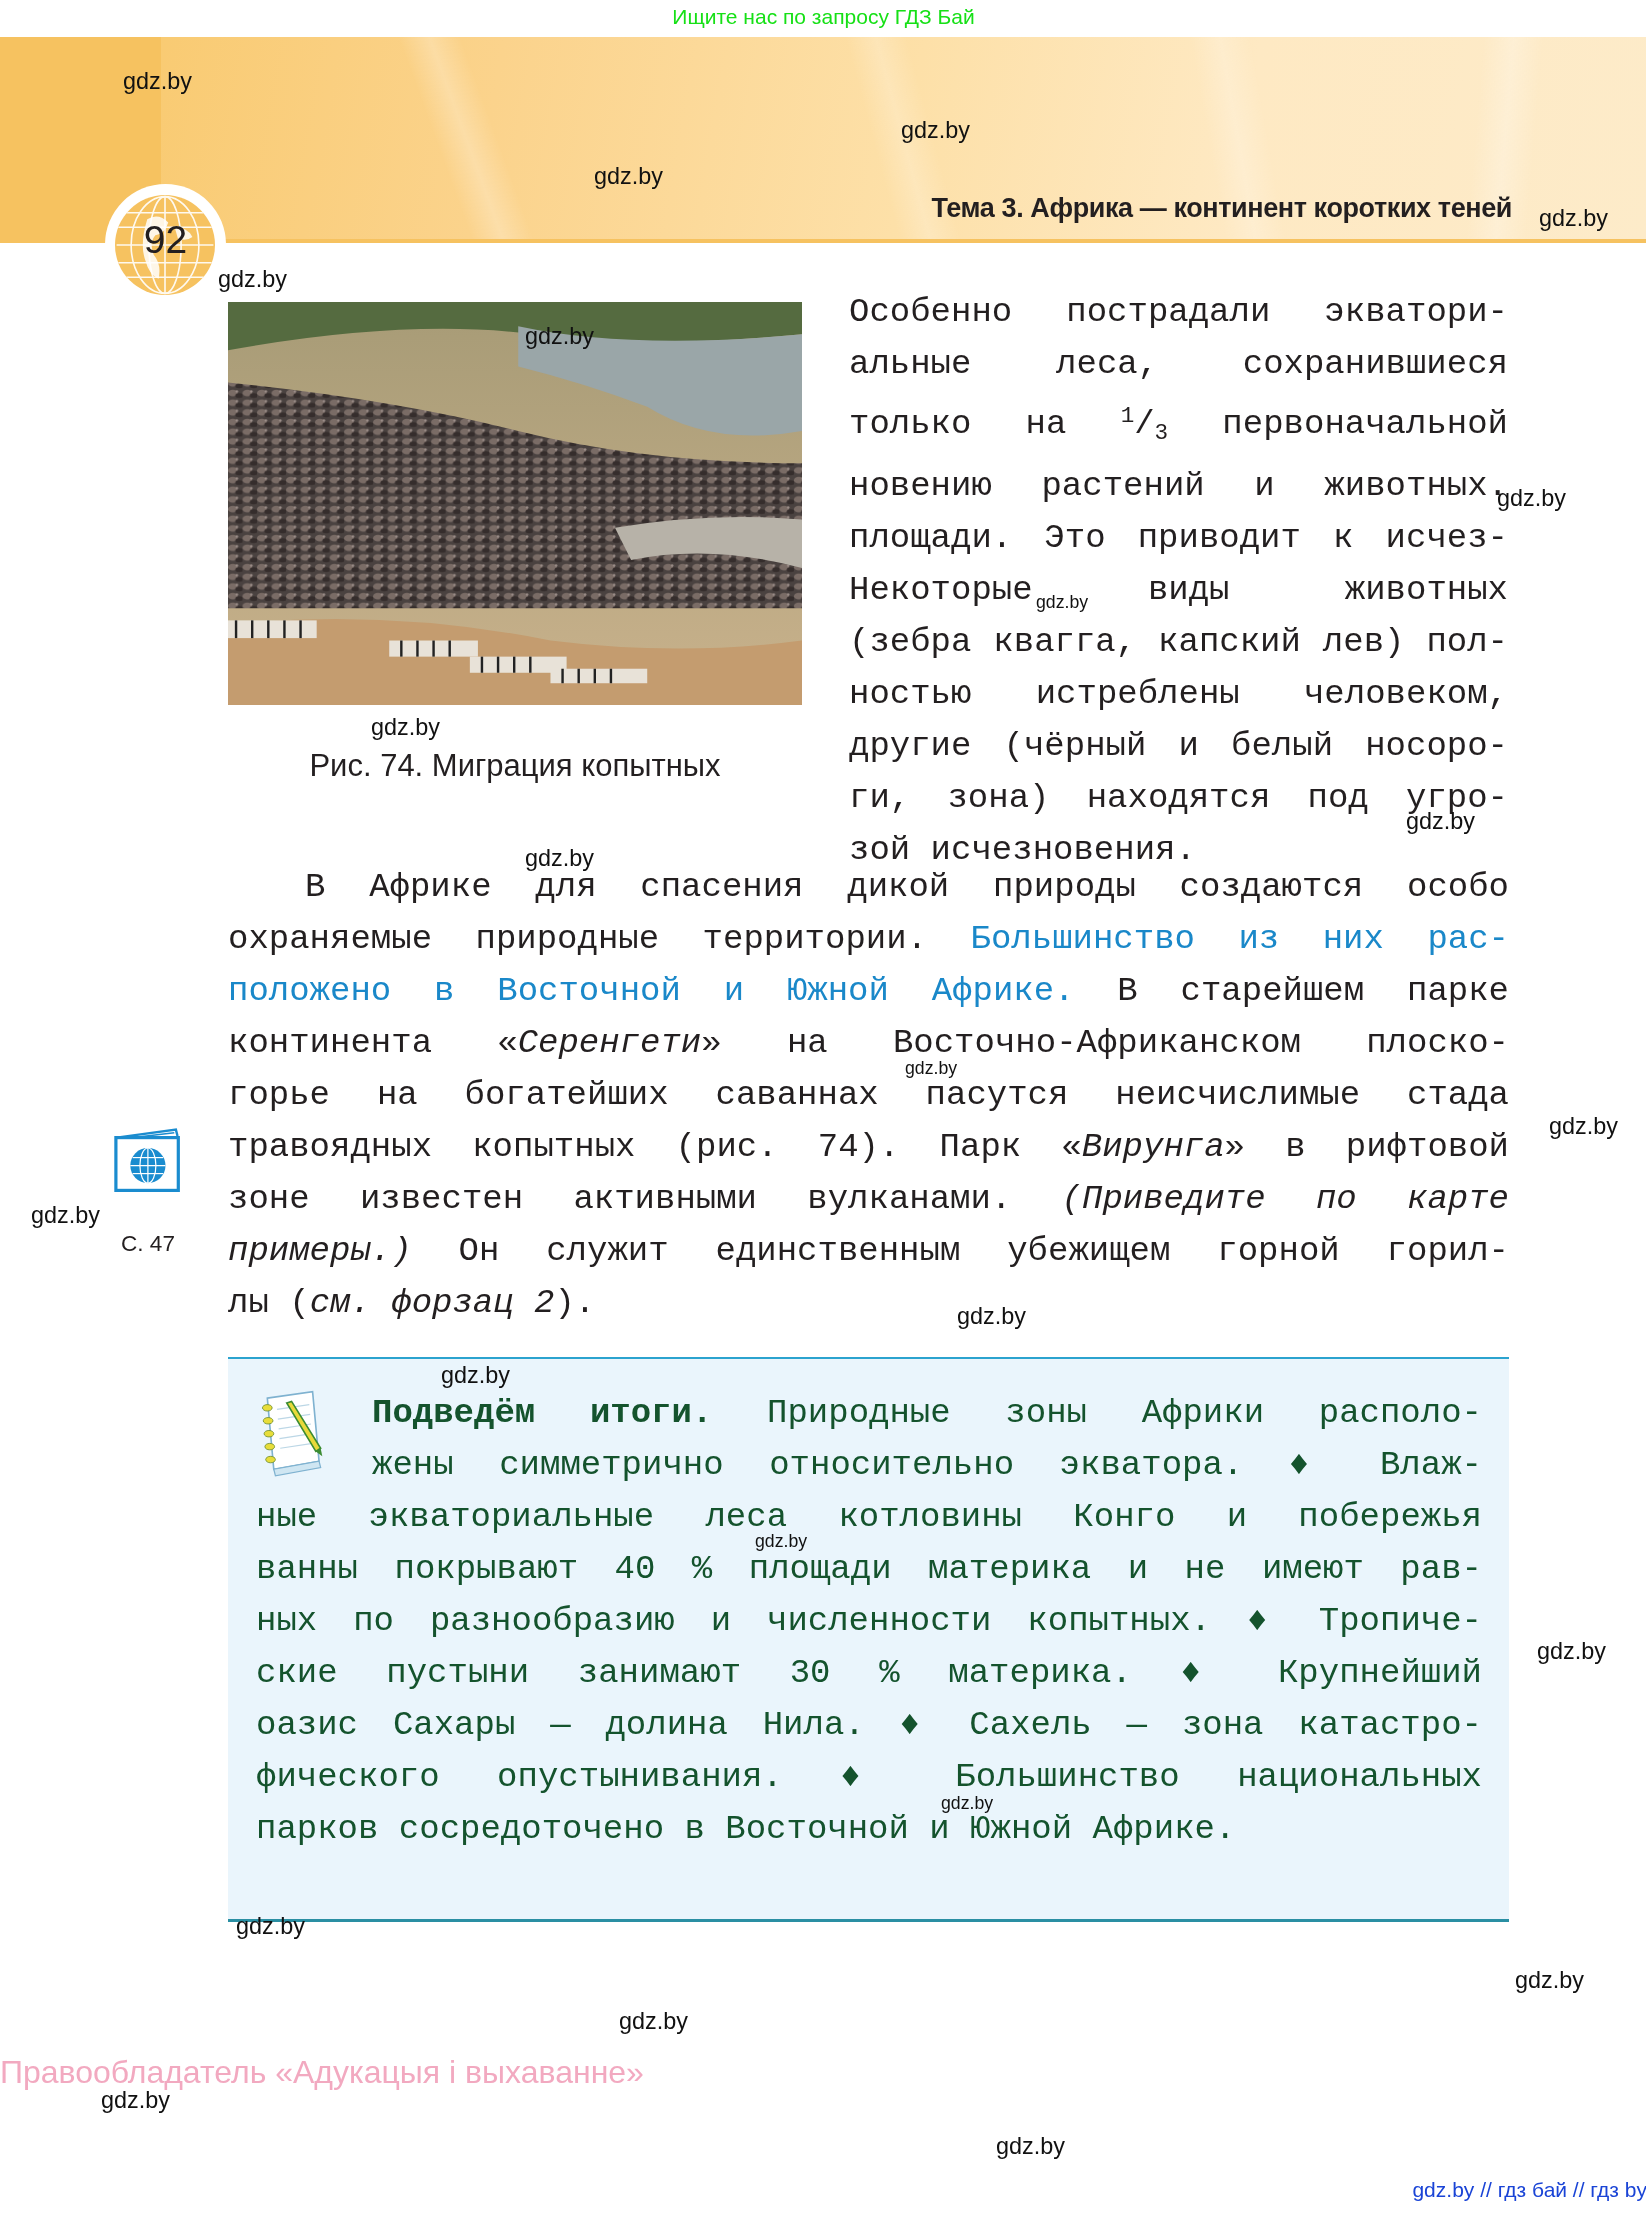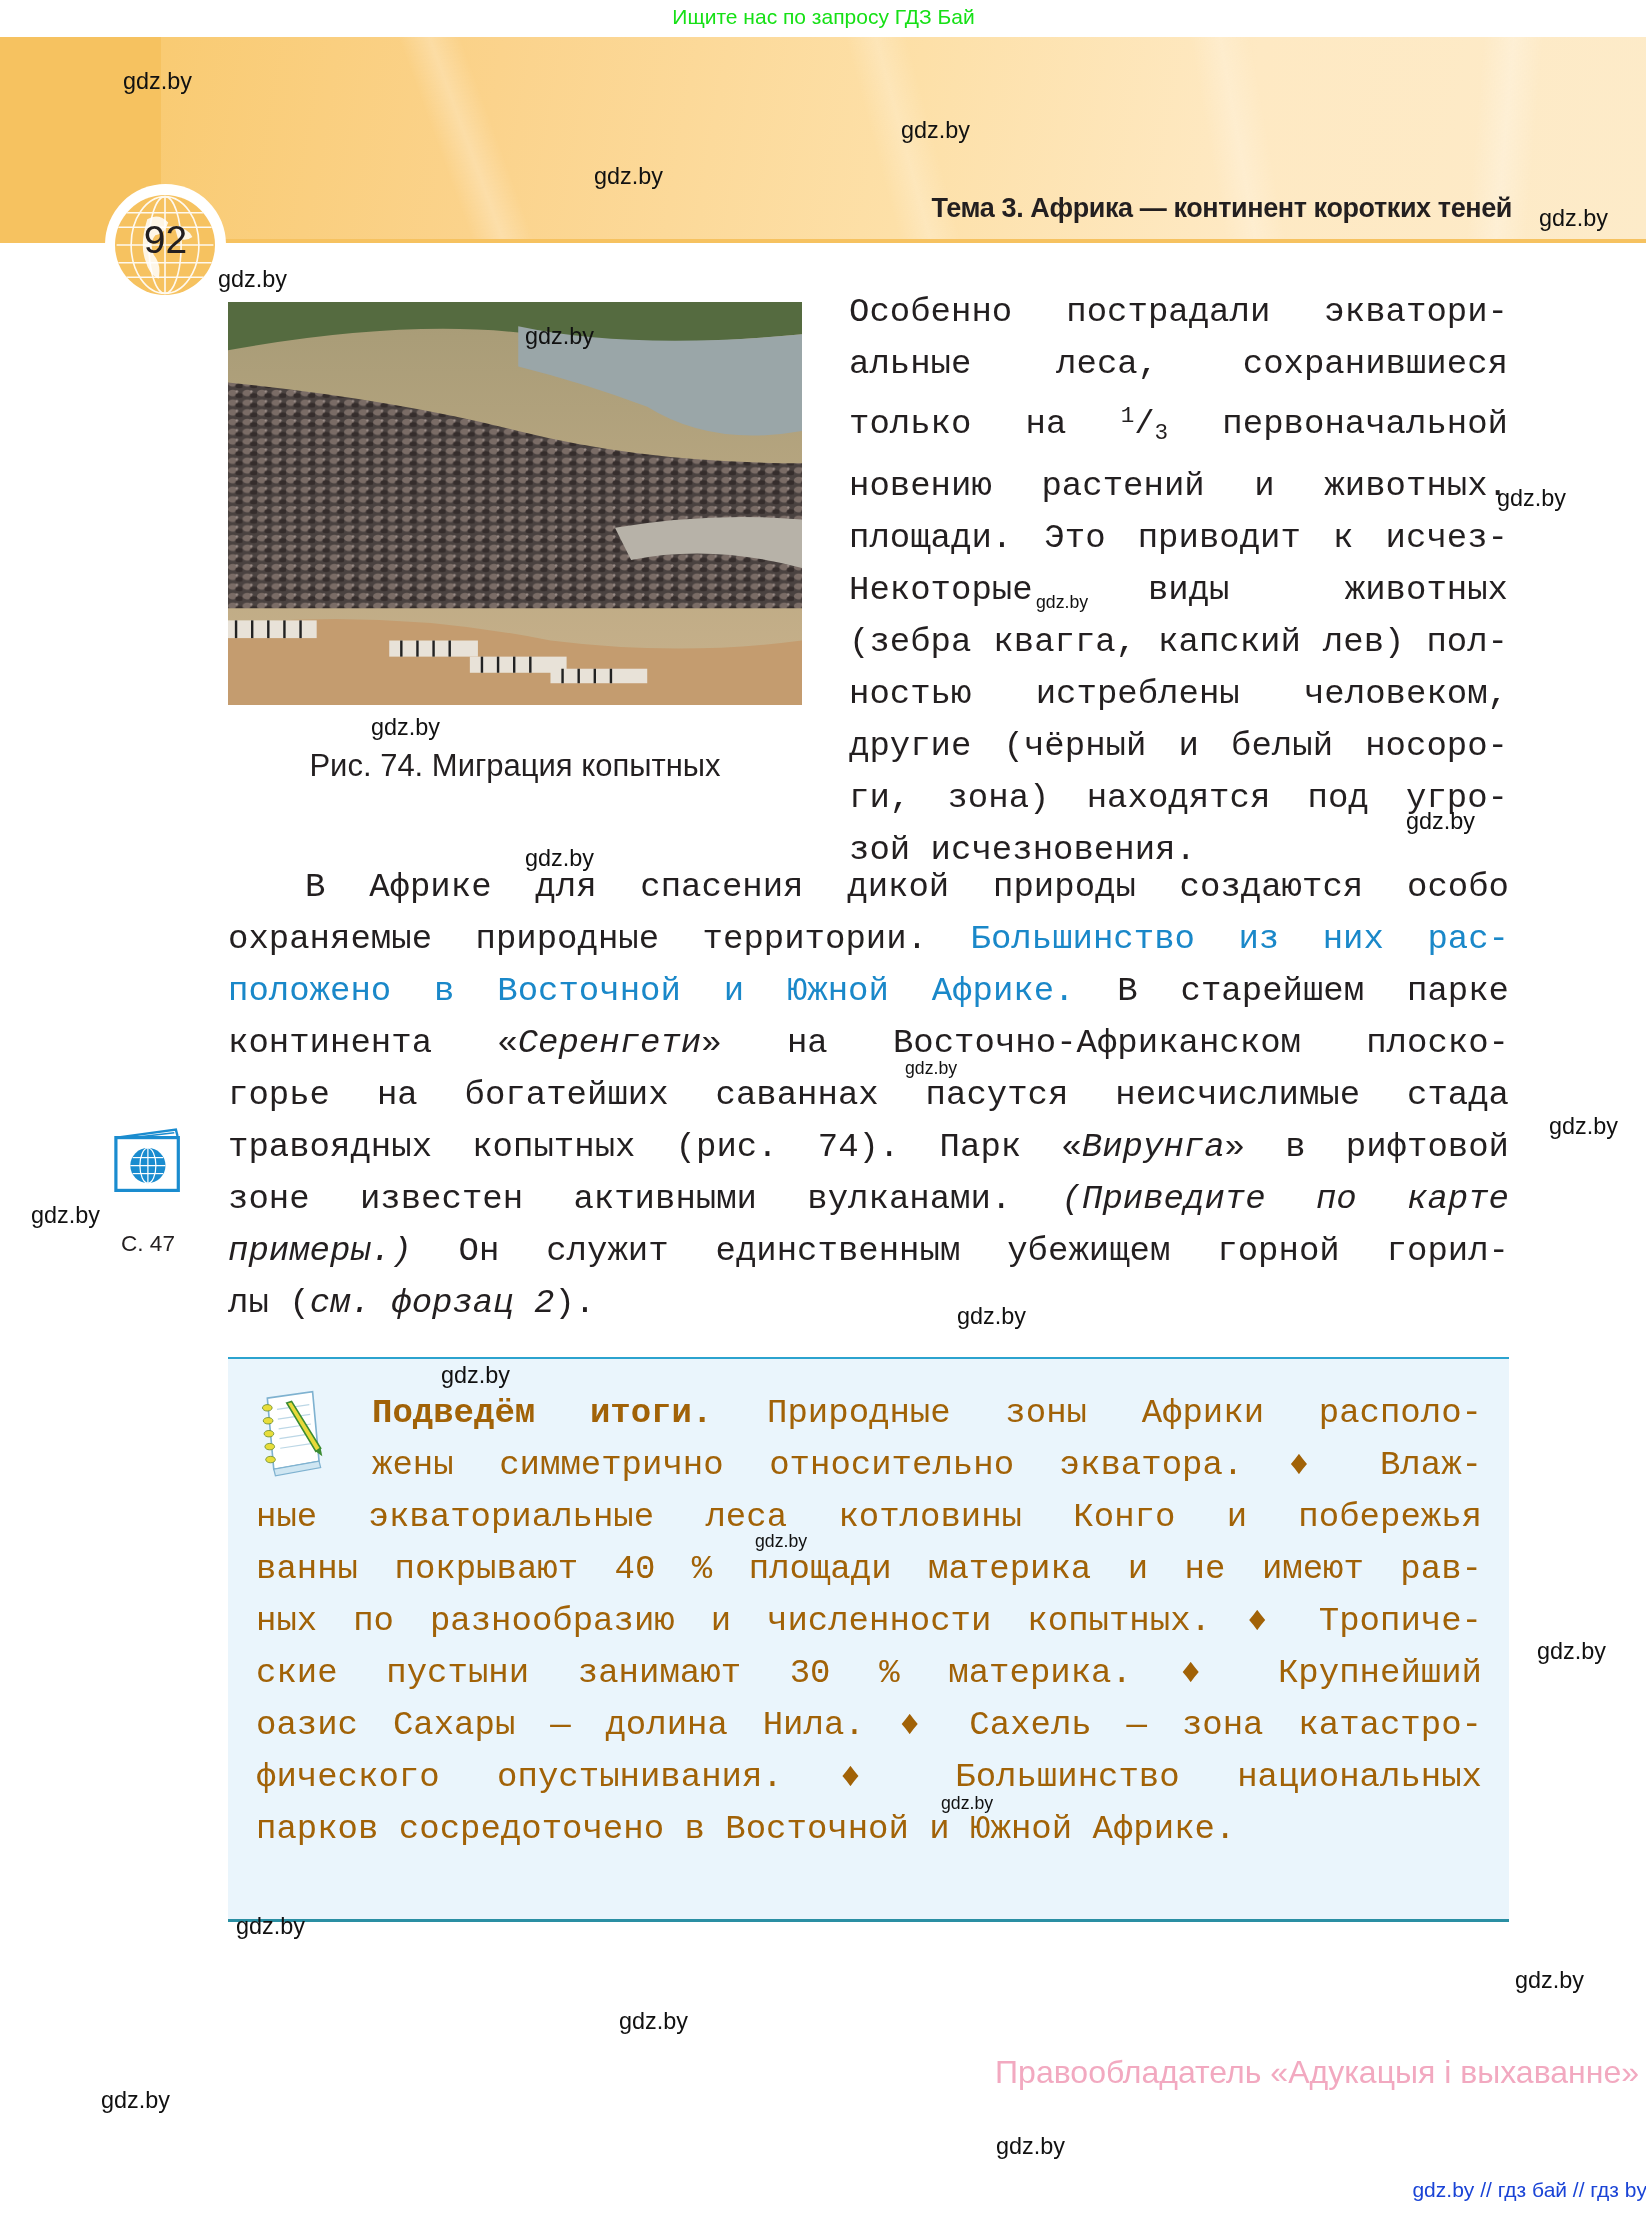"Подведём итоги. Природные зоны Африки" .summary-text { color: #a16207 -> #14532d }
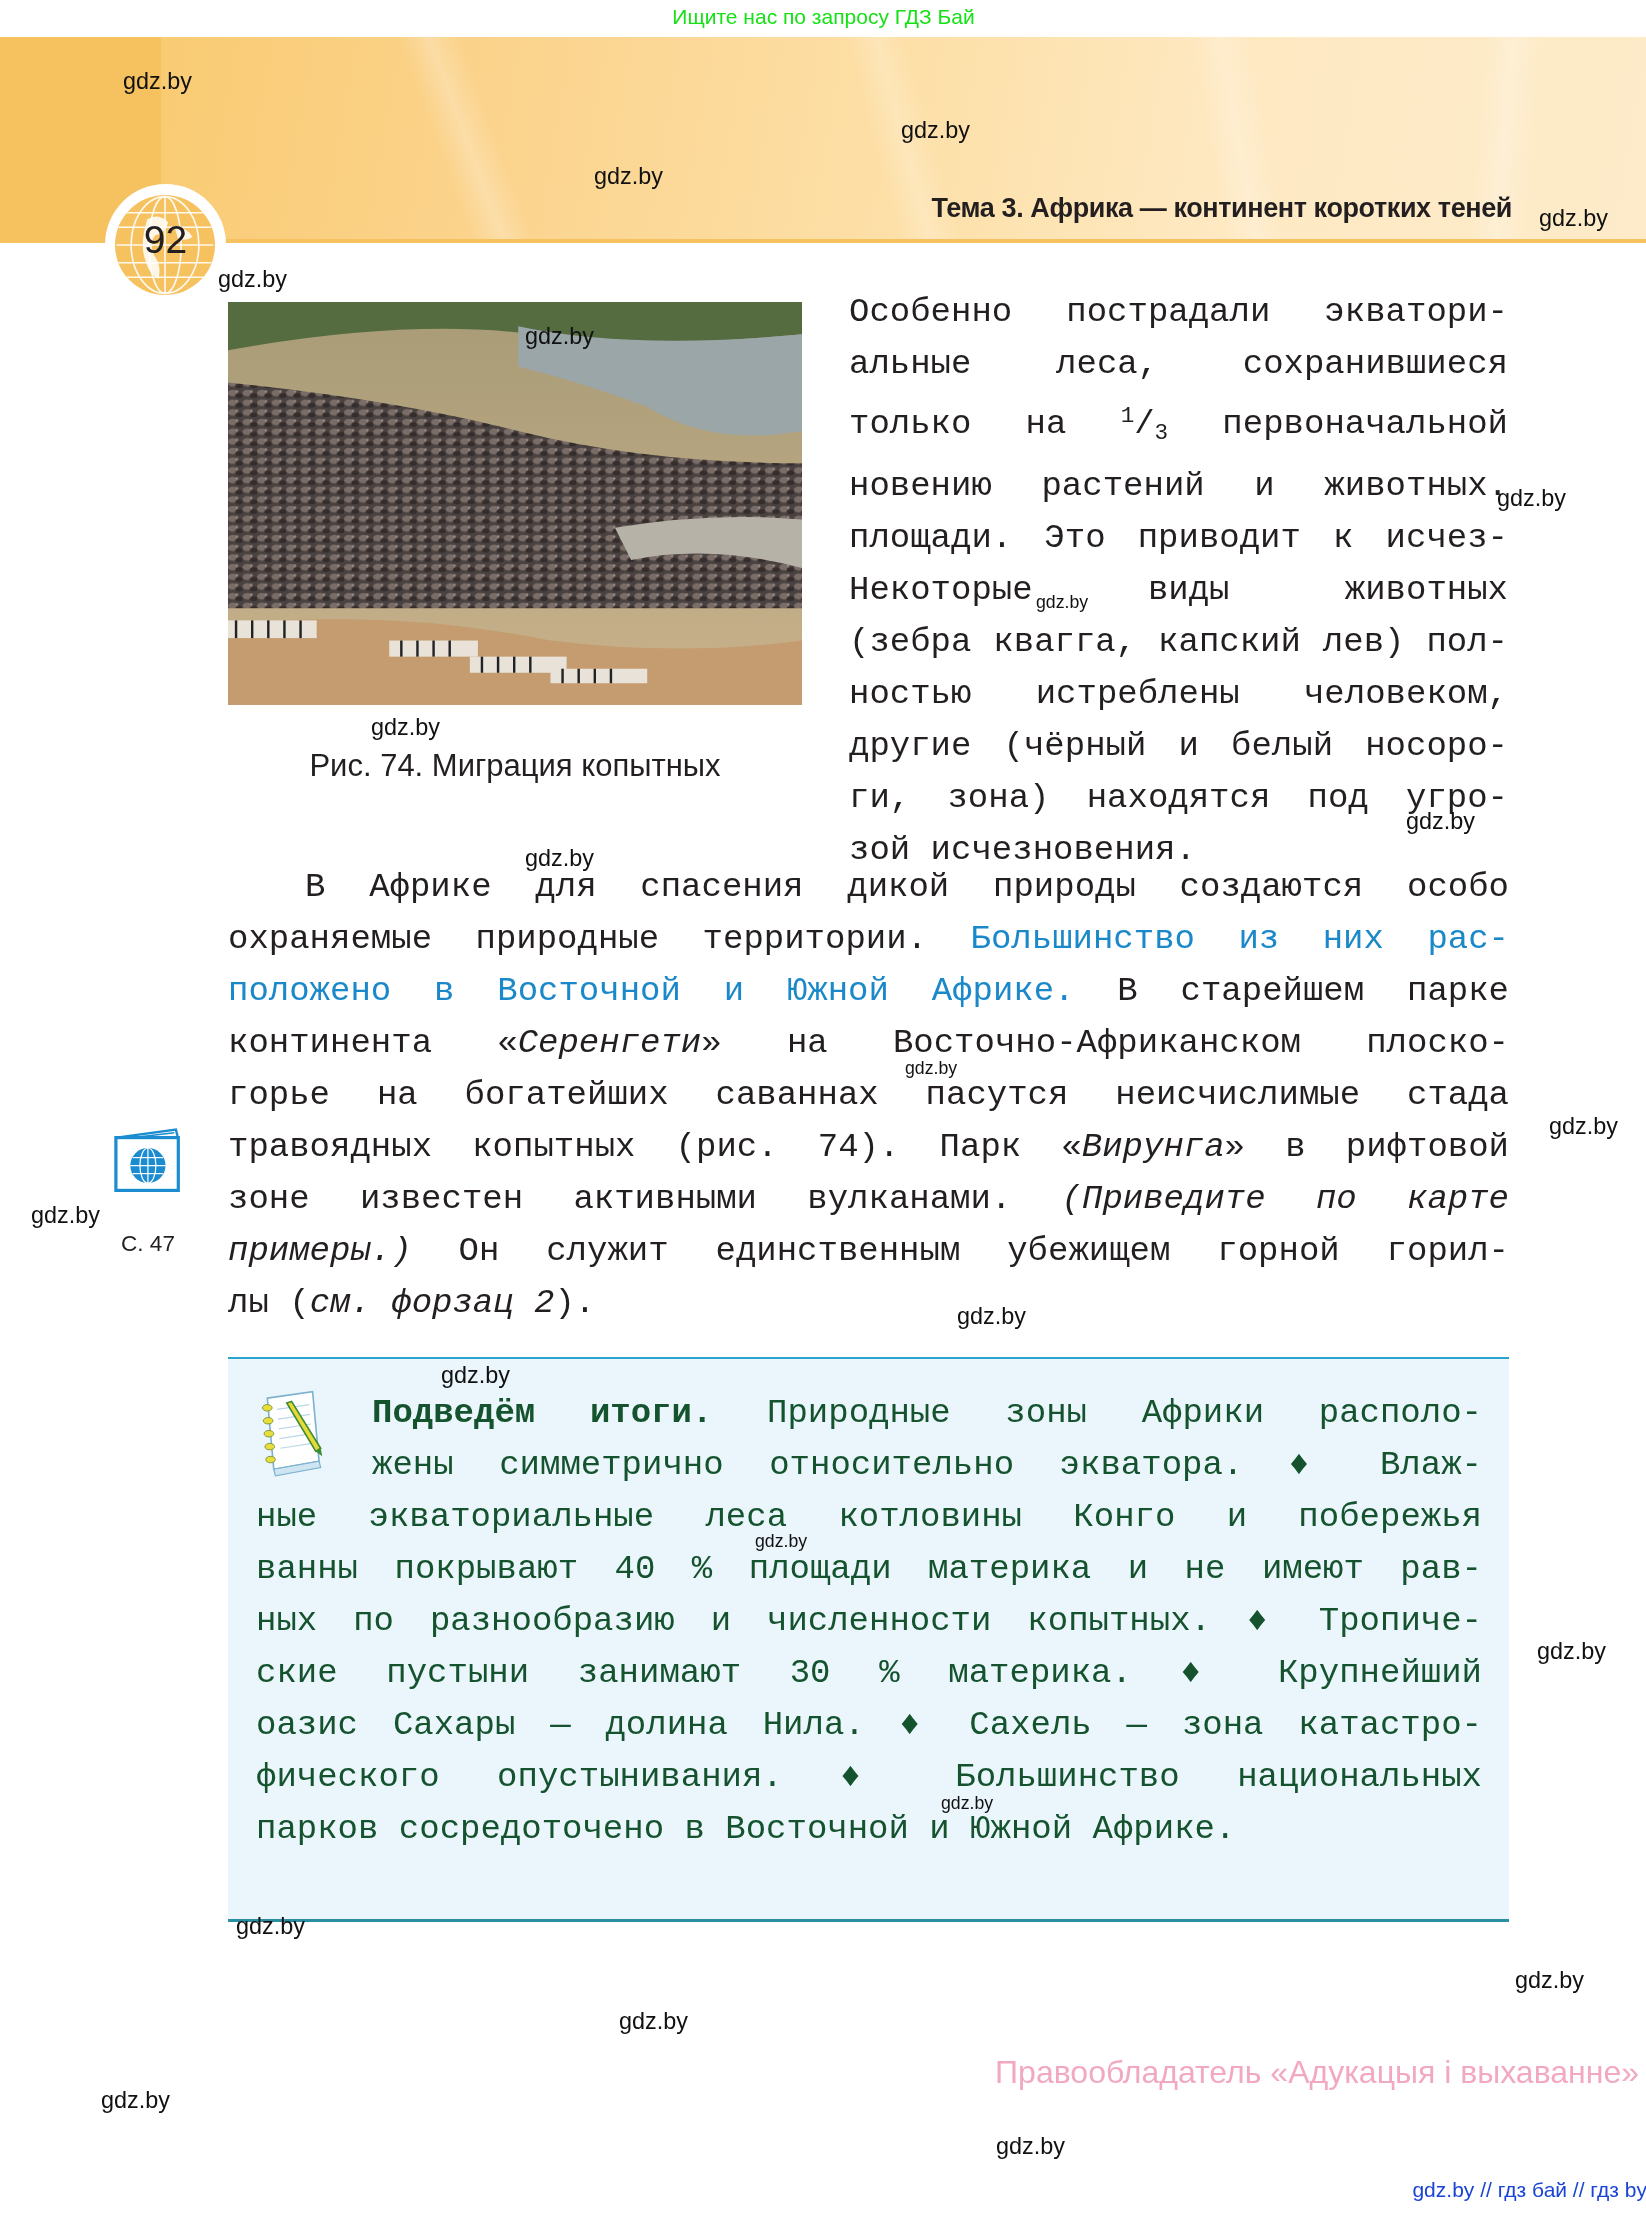"Правообладатель «Адукацыя і выхаванне»" .copyright { text-align: right -> left }
